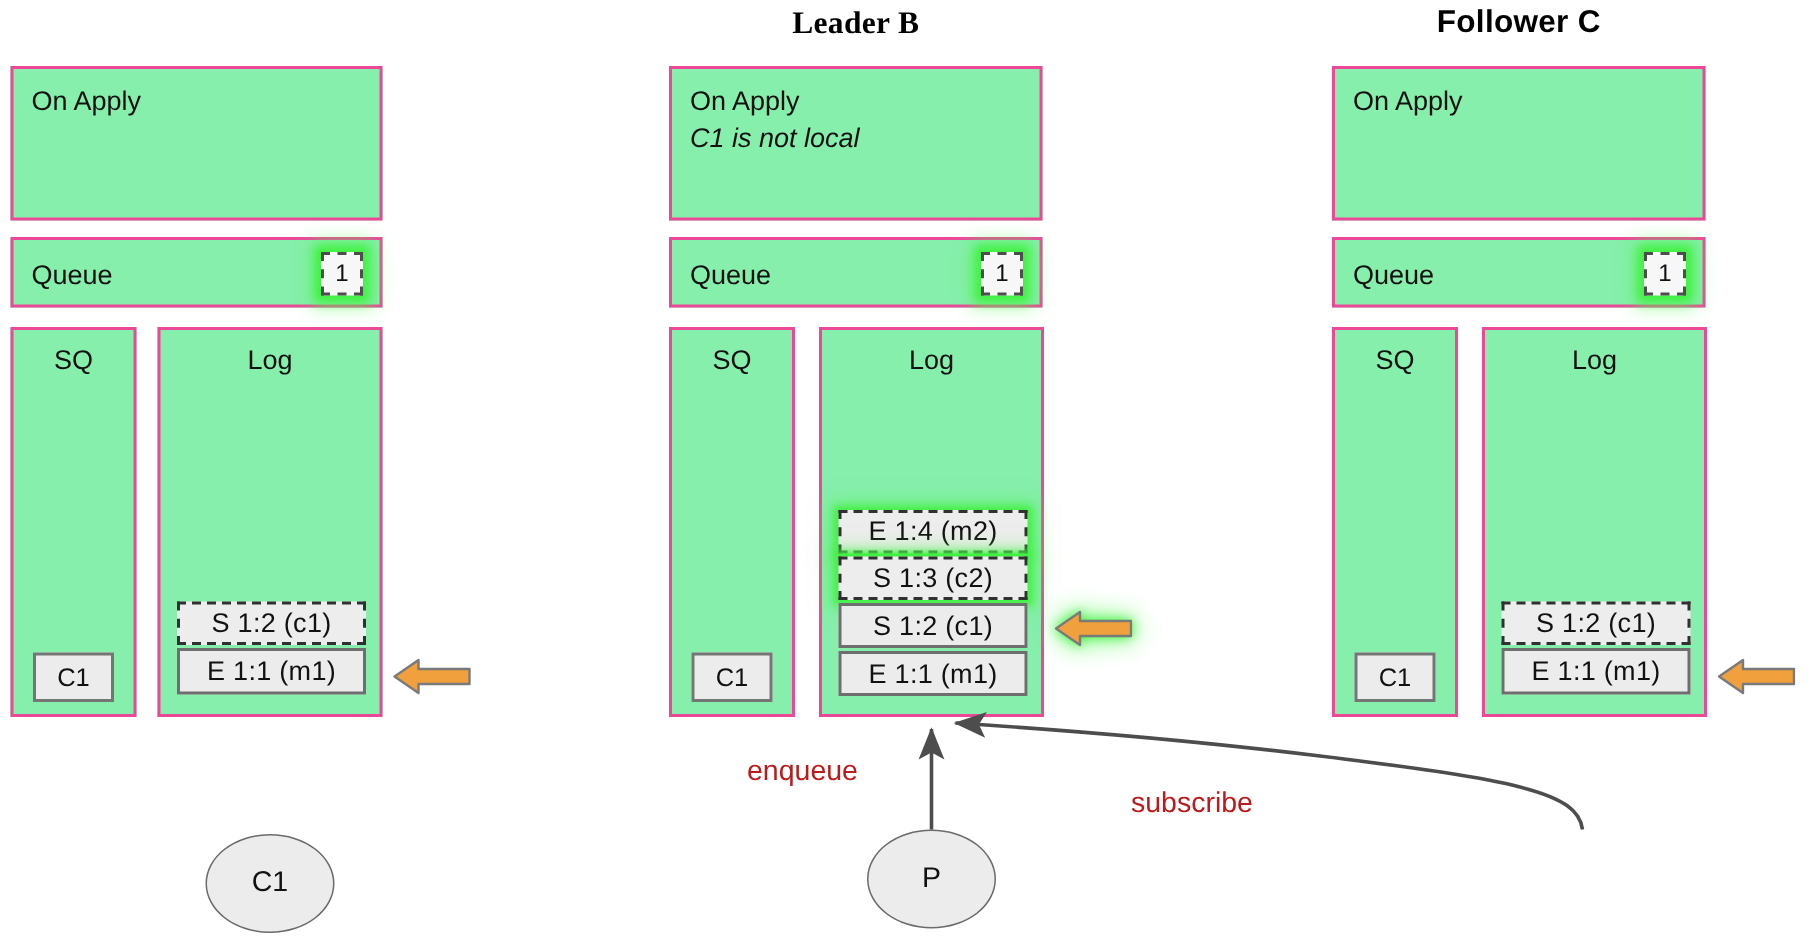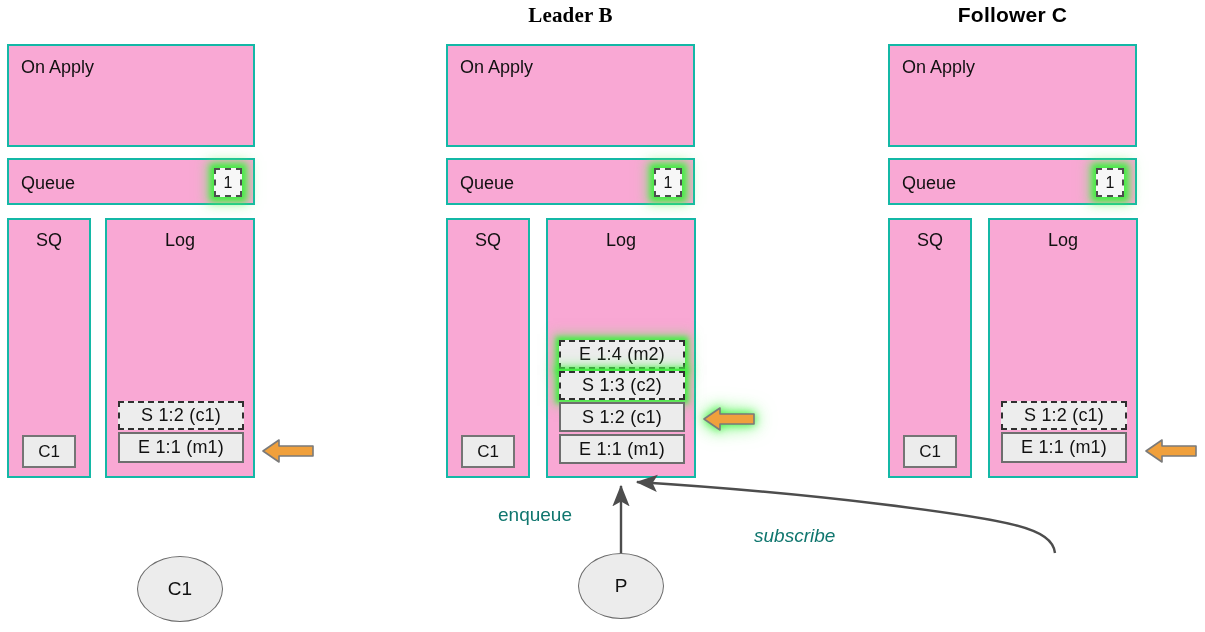"On Apply" .panel { background: #f9a8d4 -> #86efac; border: 2px solid #14b8a6 -> 2px solid #ec4899 }
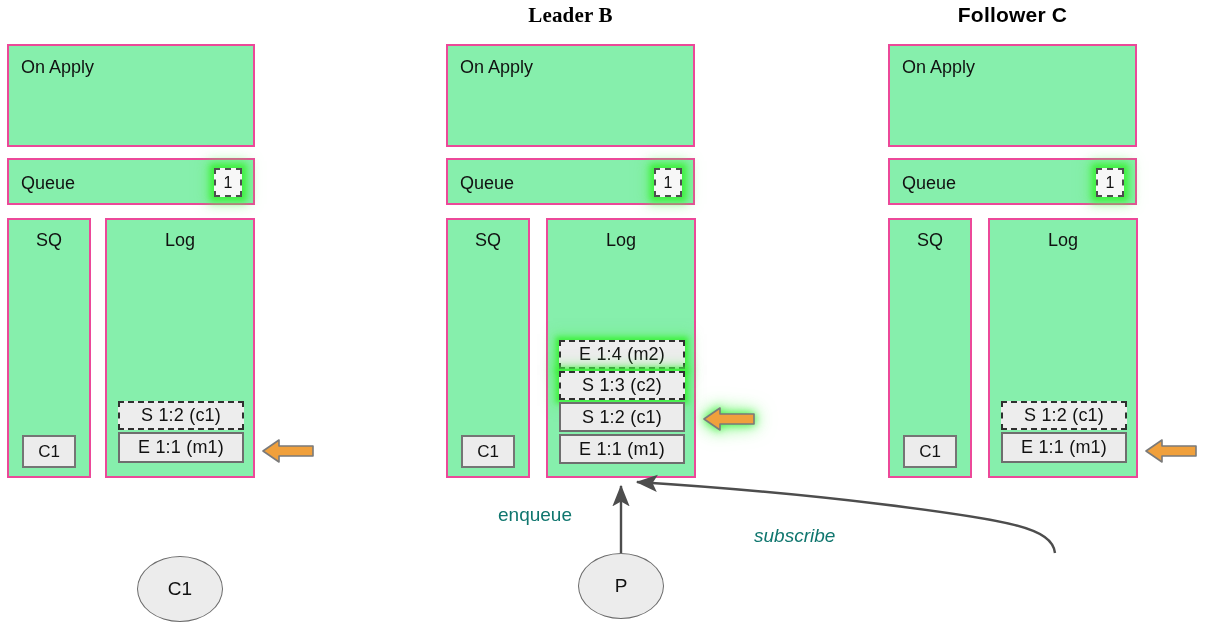"C1 is not local" div.ital { html: none -> <div>C1 is not local</div> }
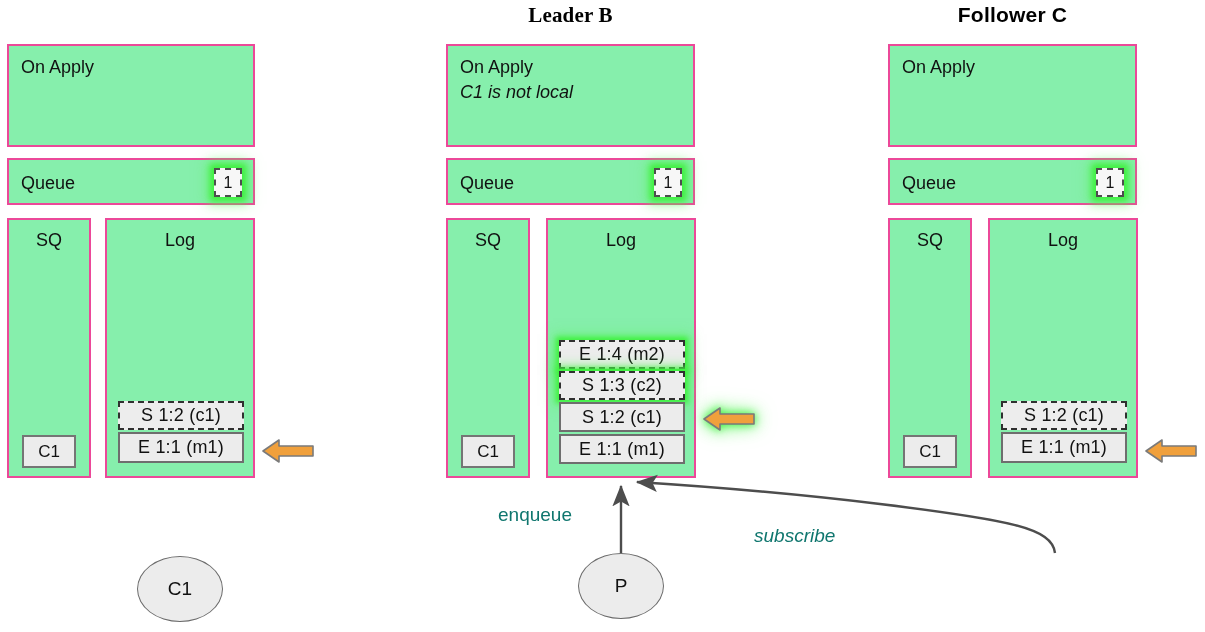"enqueue" .edge-label { color: #0f766e -> #b91c1c }
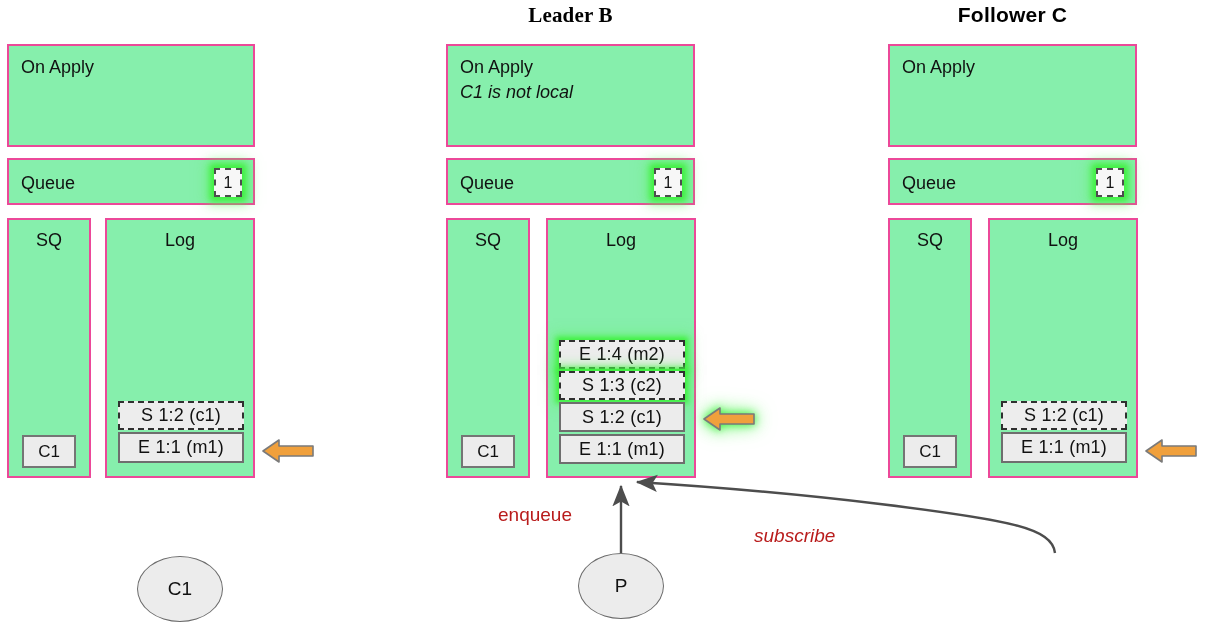"subscribe" div.edge-label { font-style: italic -> none }
